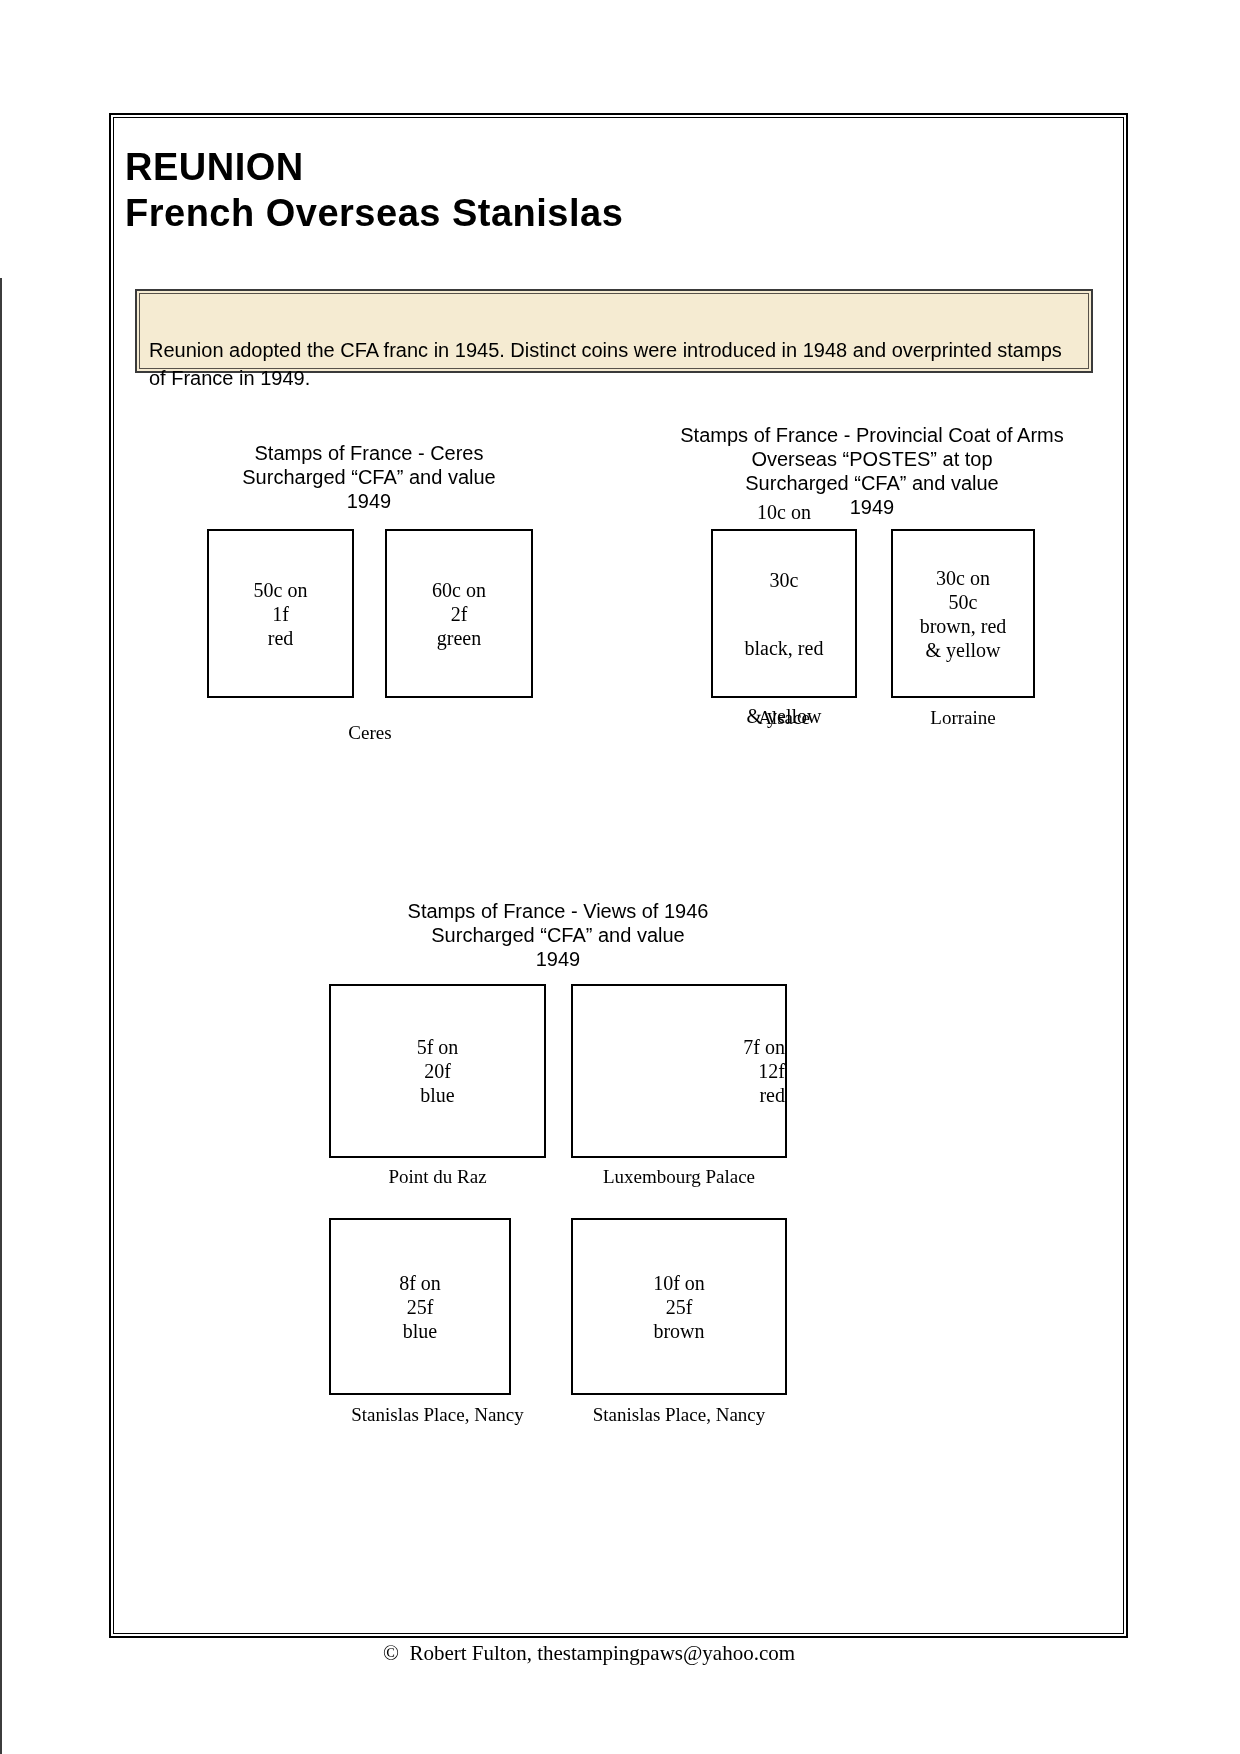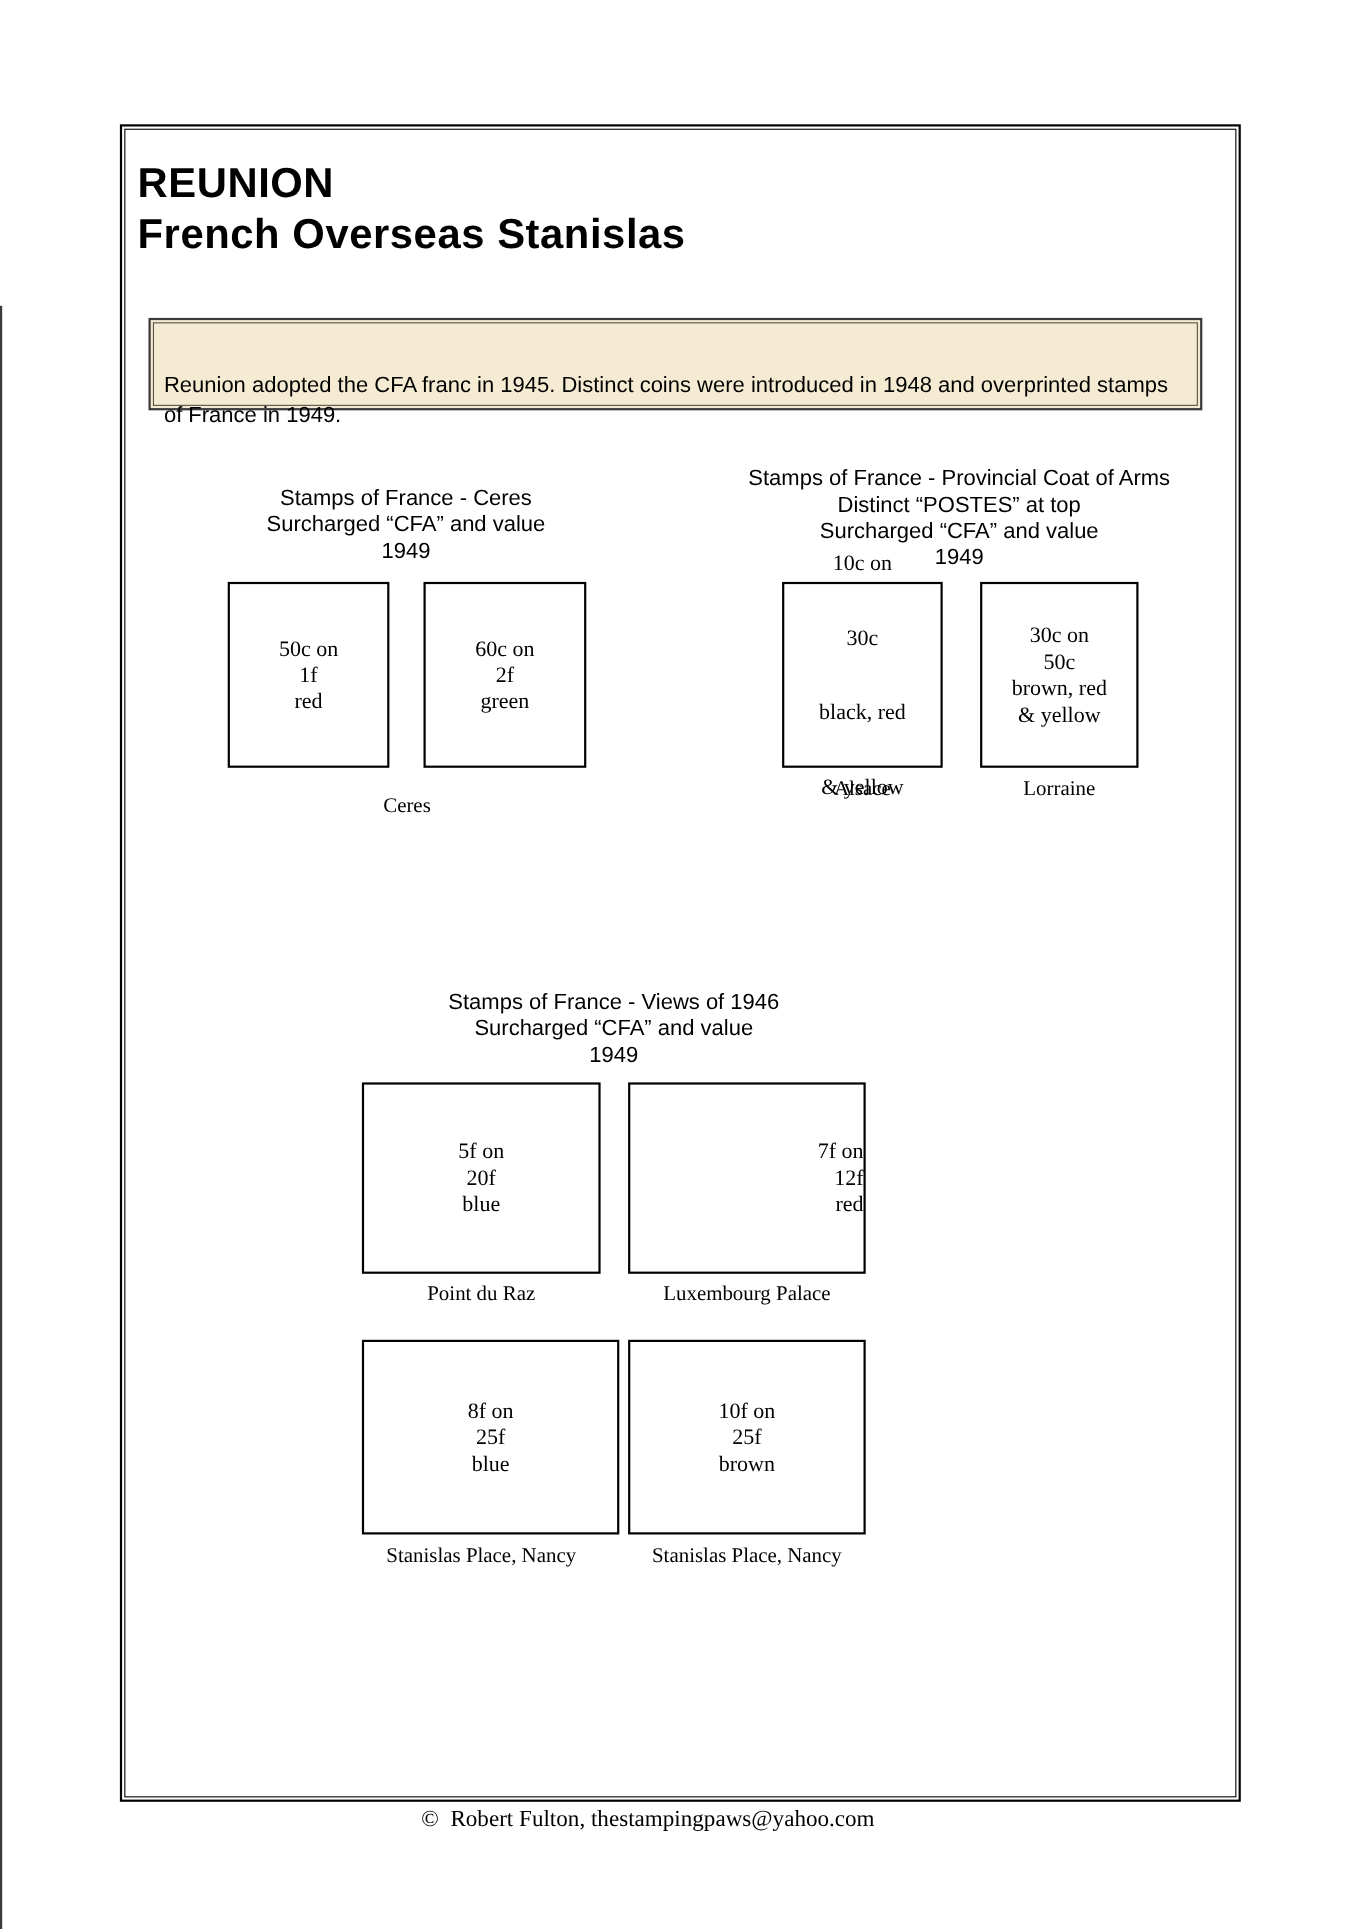"Distinct “POSTES” at top" div { text: Distinct -> Overseas }
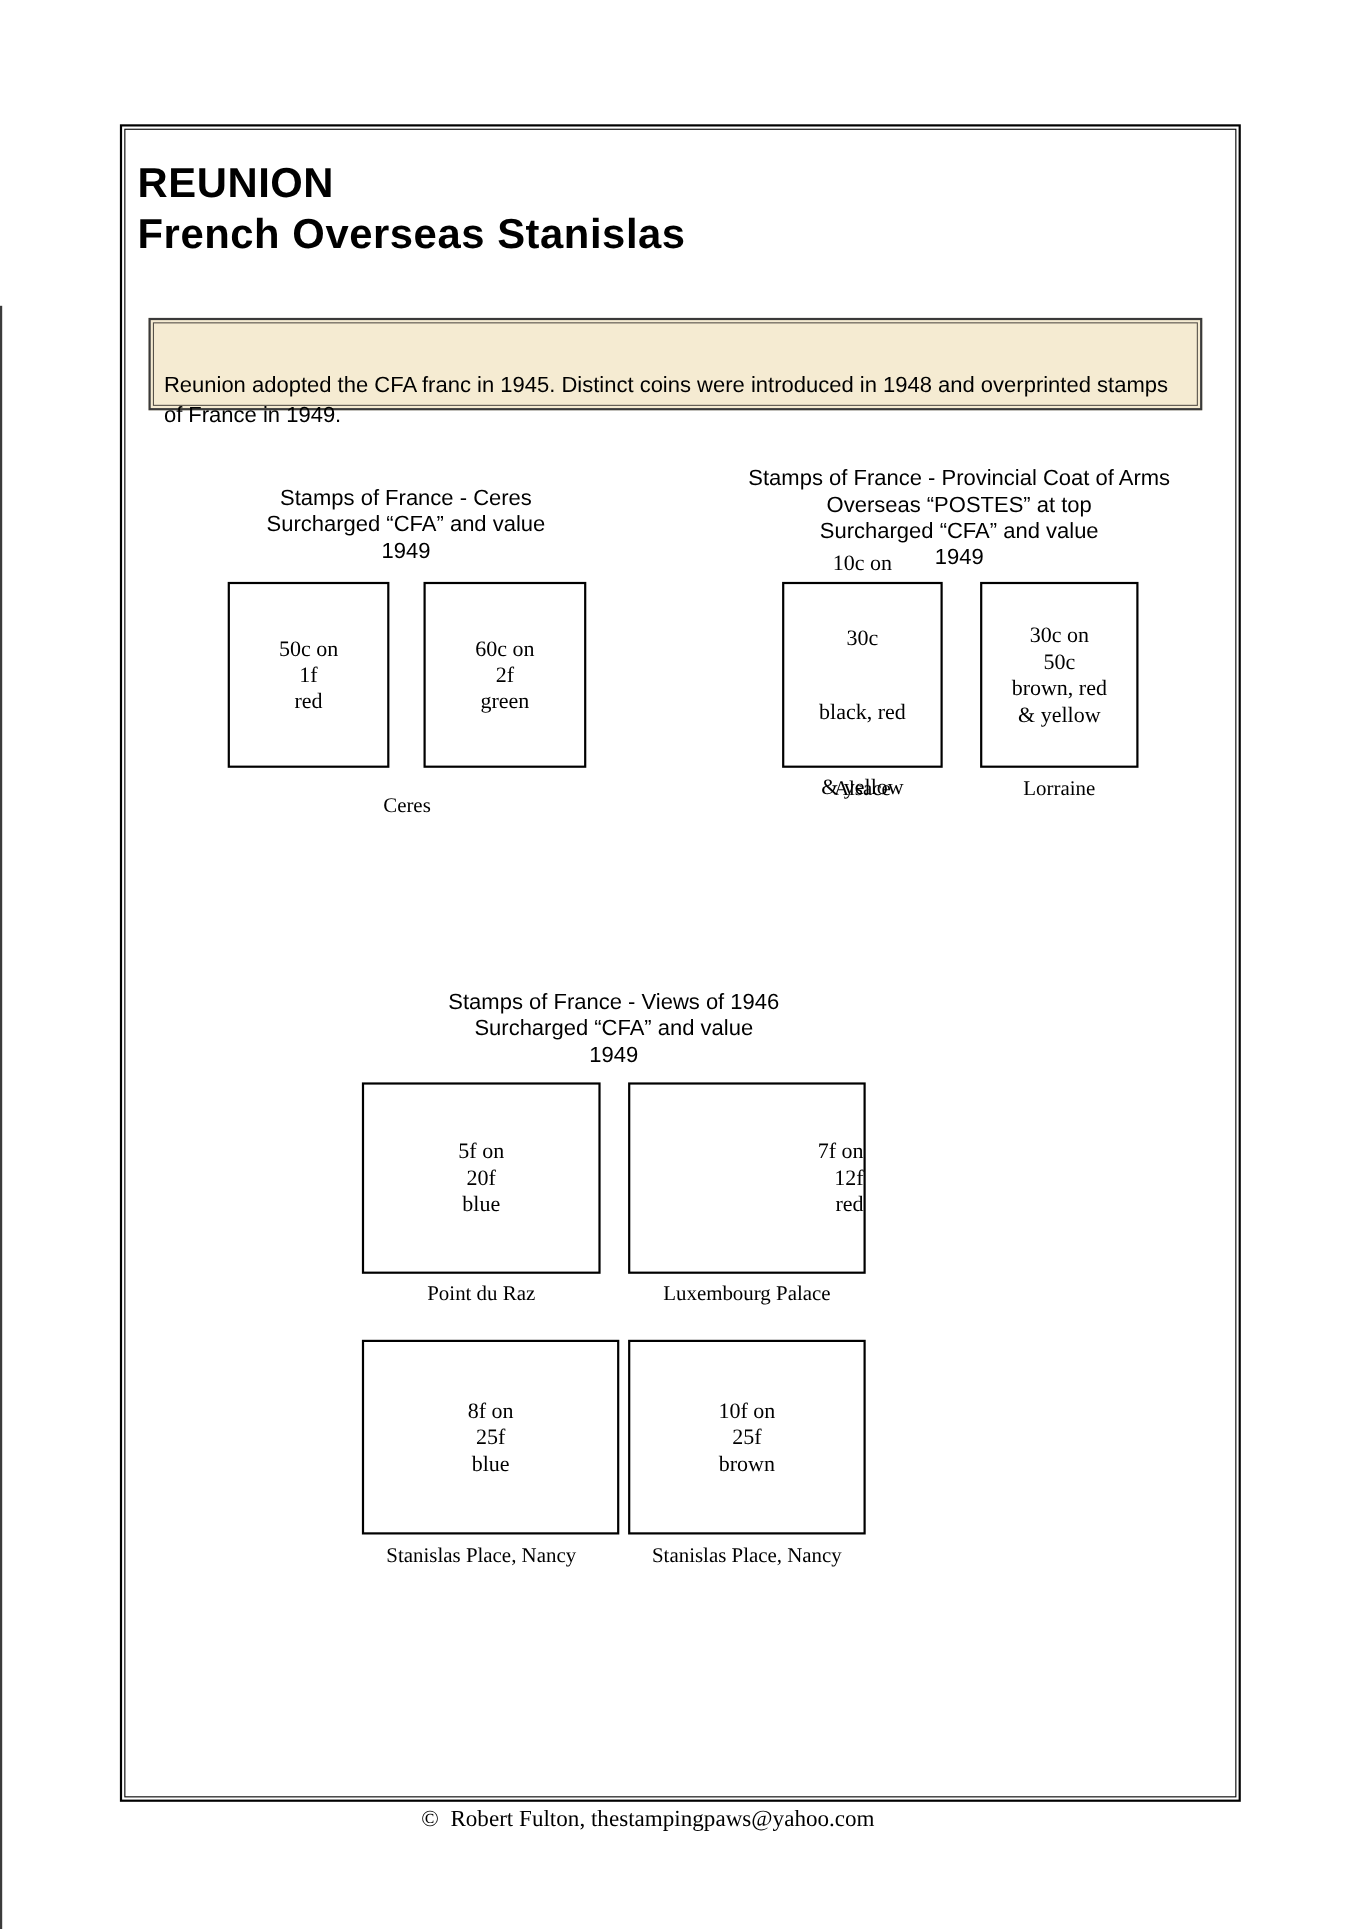"8f on" .box-g { width: 234px -> 182px }
